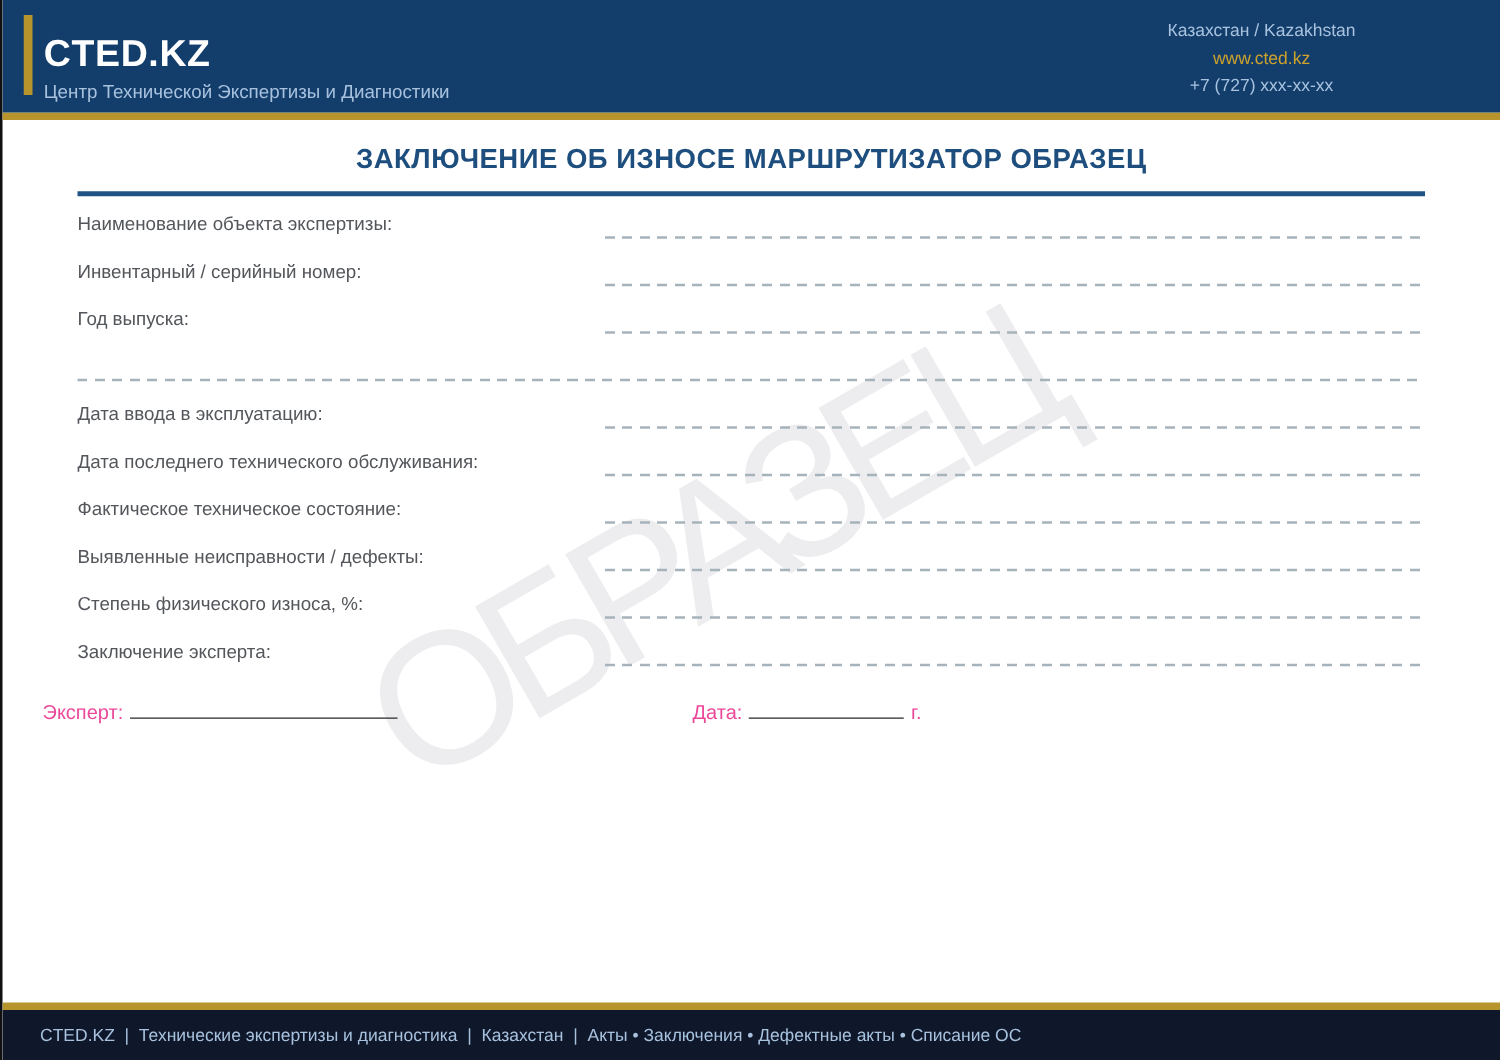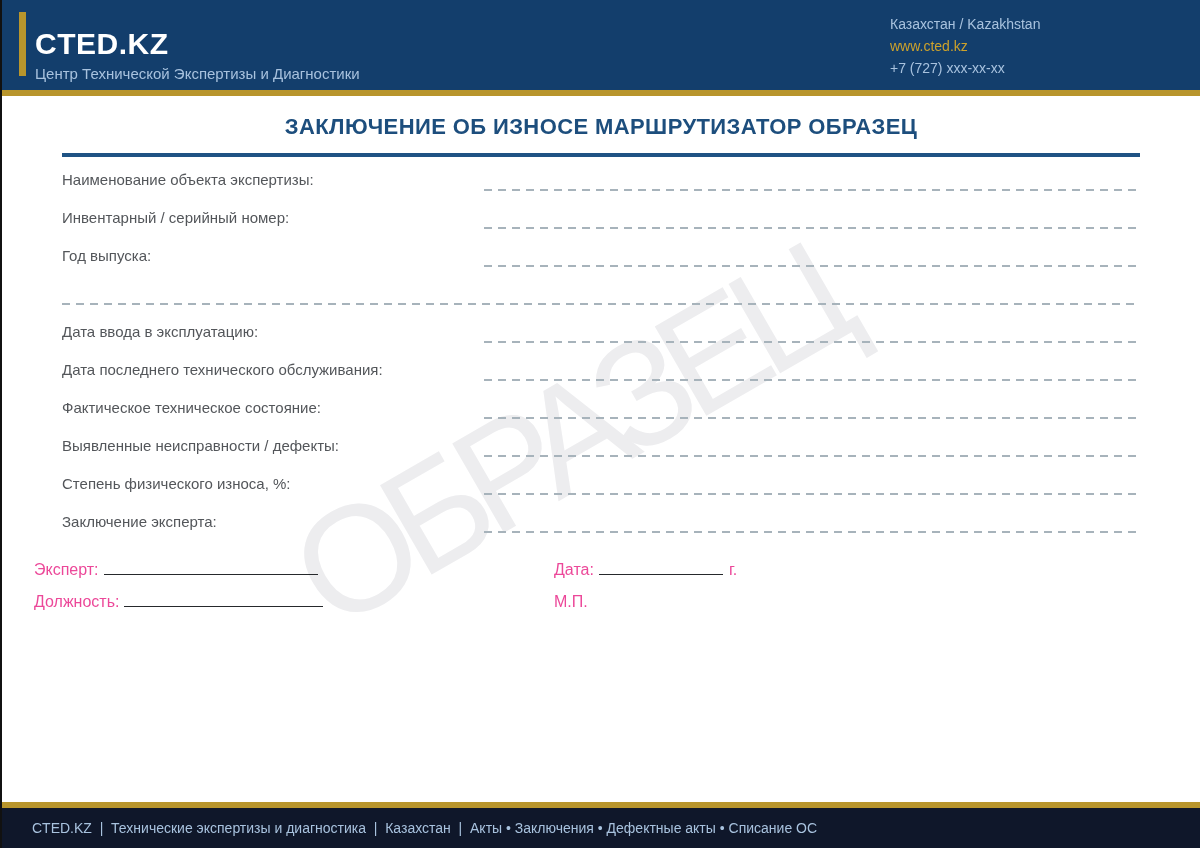"Казахстан / Kazakhstan" .header-right { left: 888px -> 932px; text-align: none -> center }
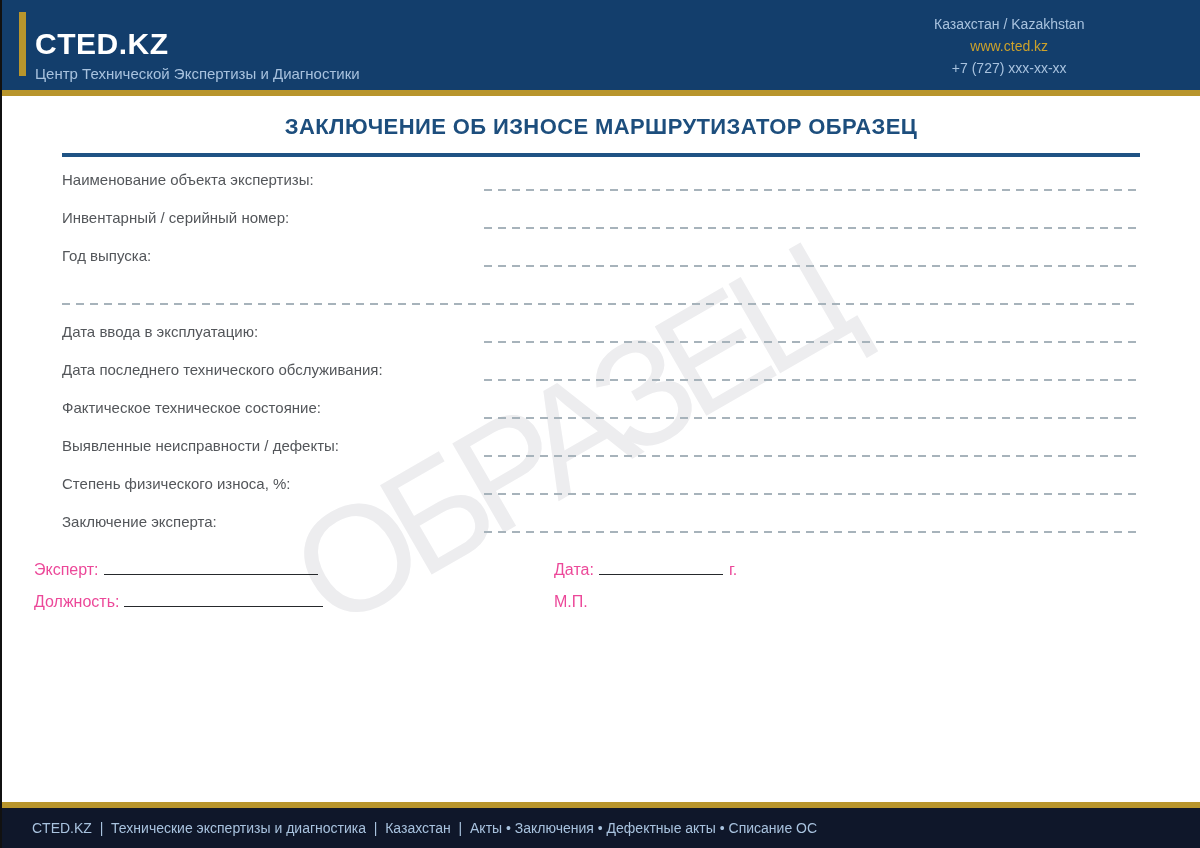"Должность:" div.sig-row { html: <div> <div> <span>Должность:</span><span></span> </div> <div> <span>М.П.</span> </div> </div> -> none }
